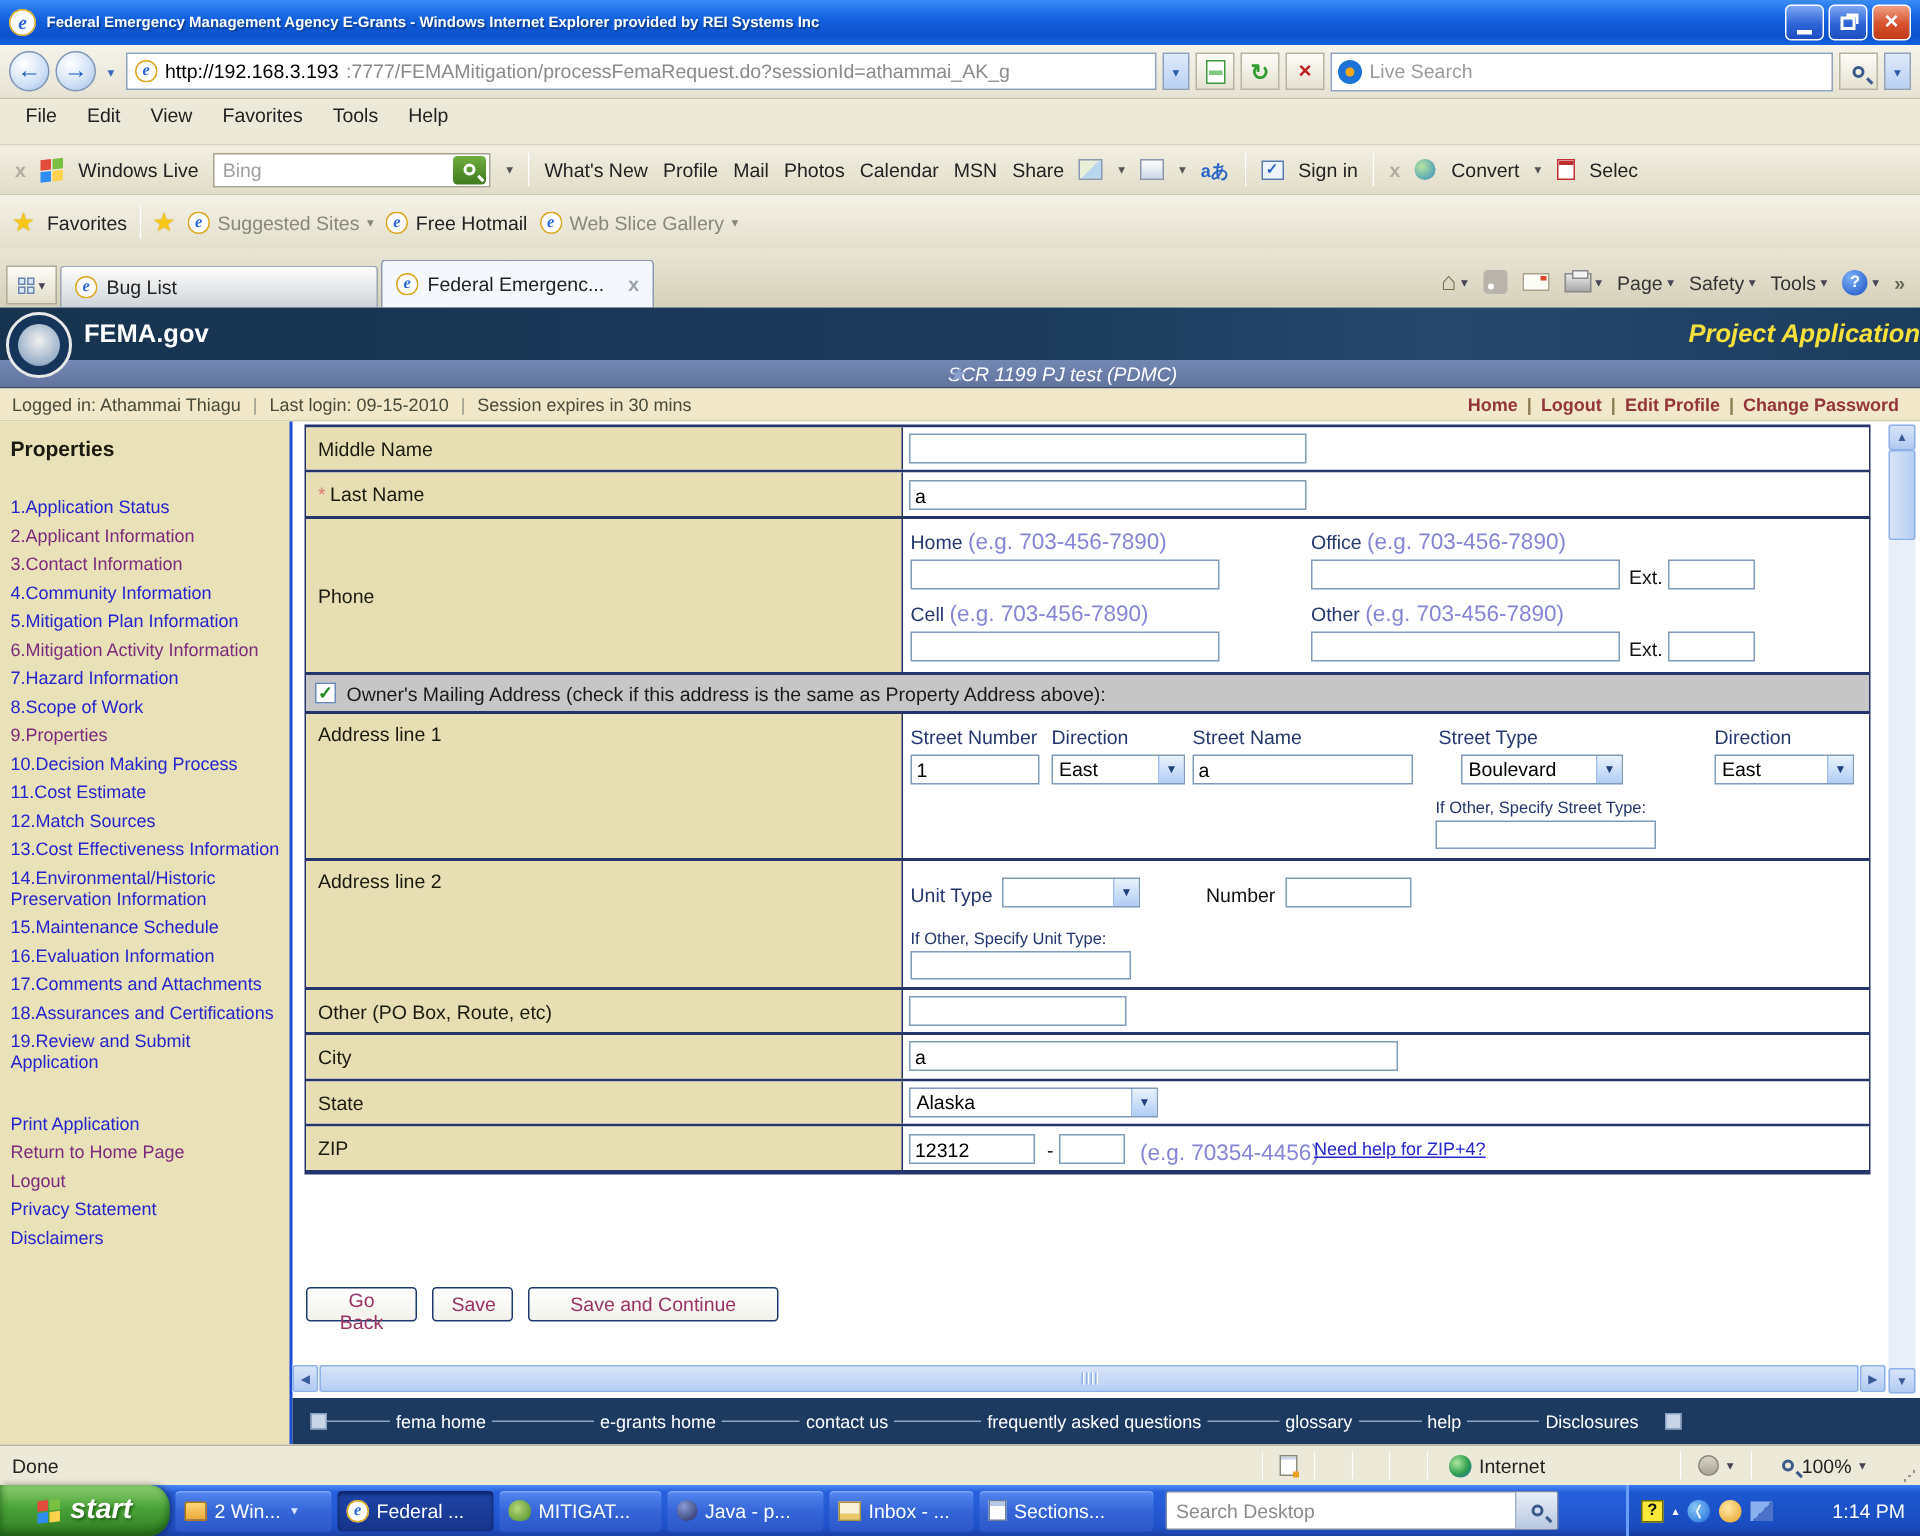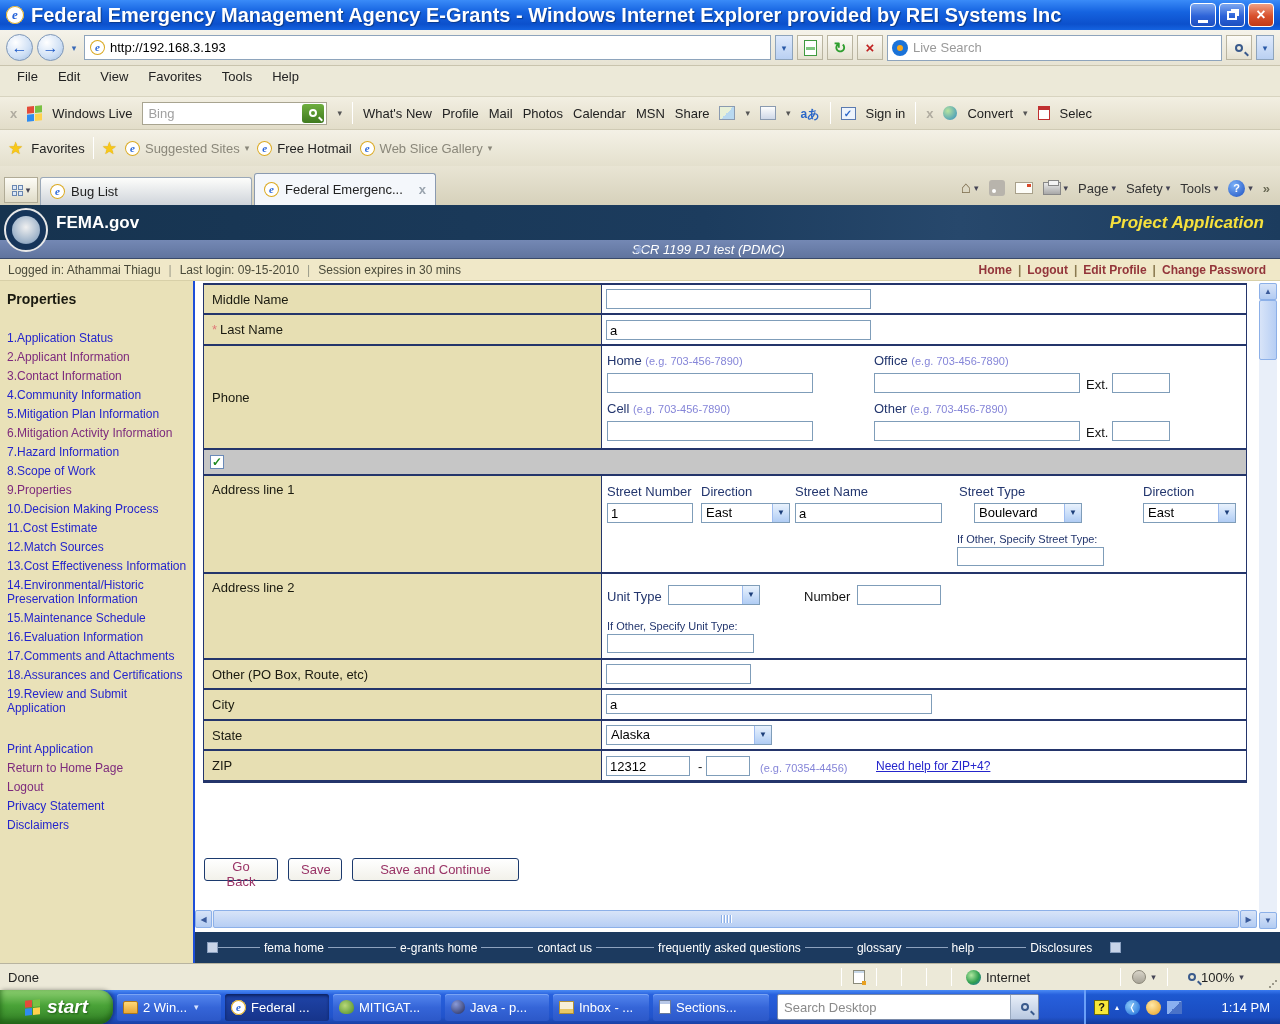"Federal Emergency Management Agency" .tb-title { font-size: 20px -> 10px }
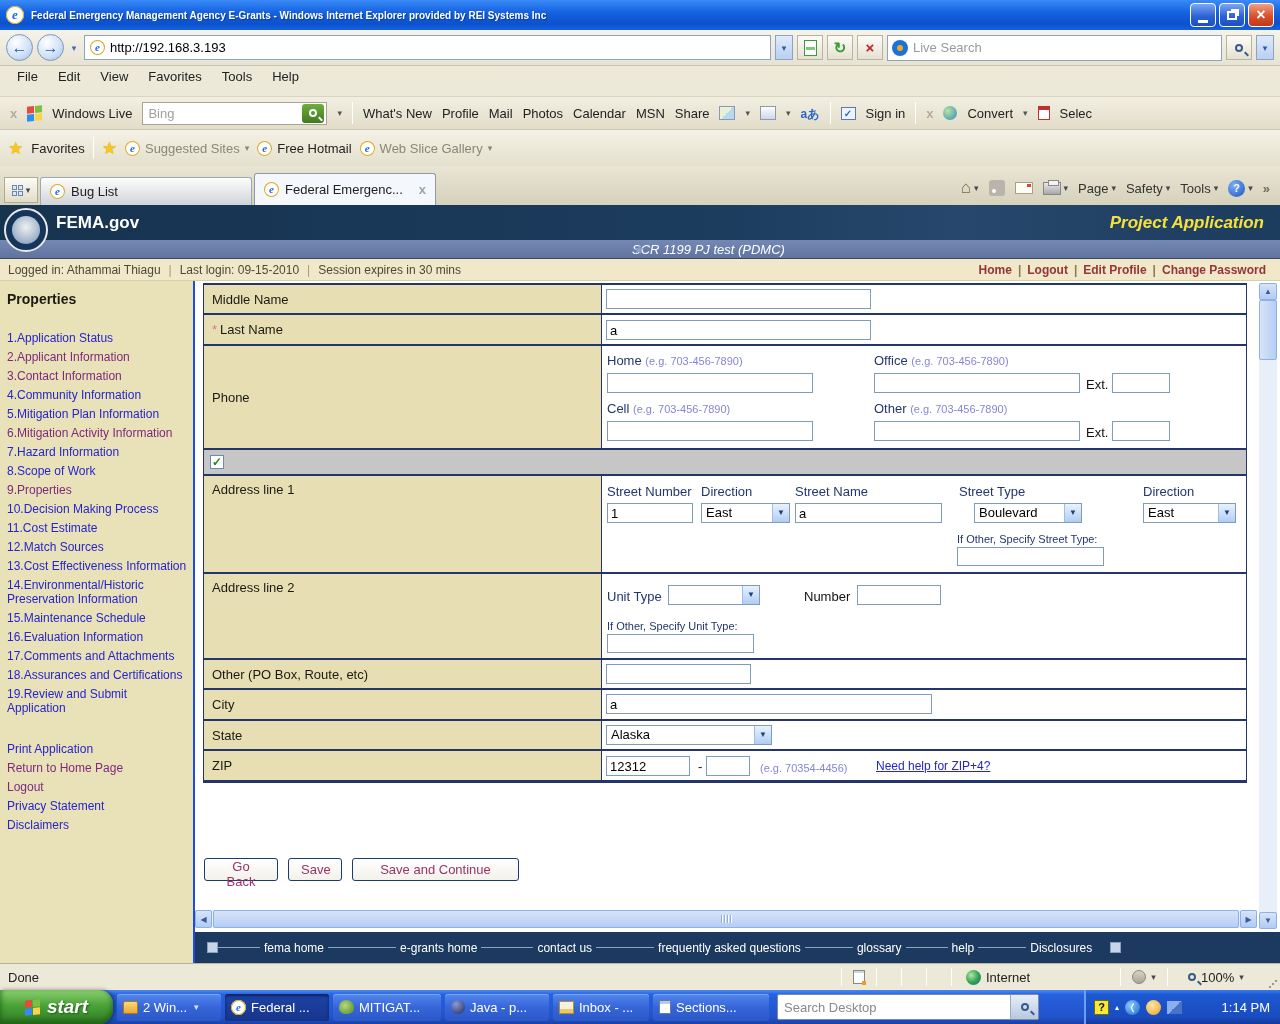":7777/FEMAMitigation/processFemaRequest." span.urlrest { html: none -> <span>:7777/FEMAMitigation/processFemaRequest.do?sessionId=athammai_AK_g</span> }
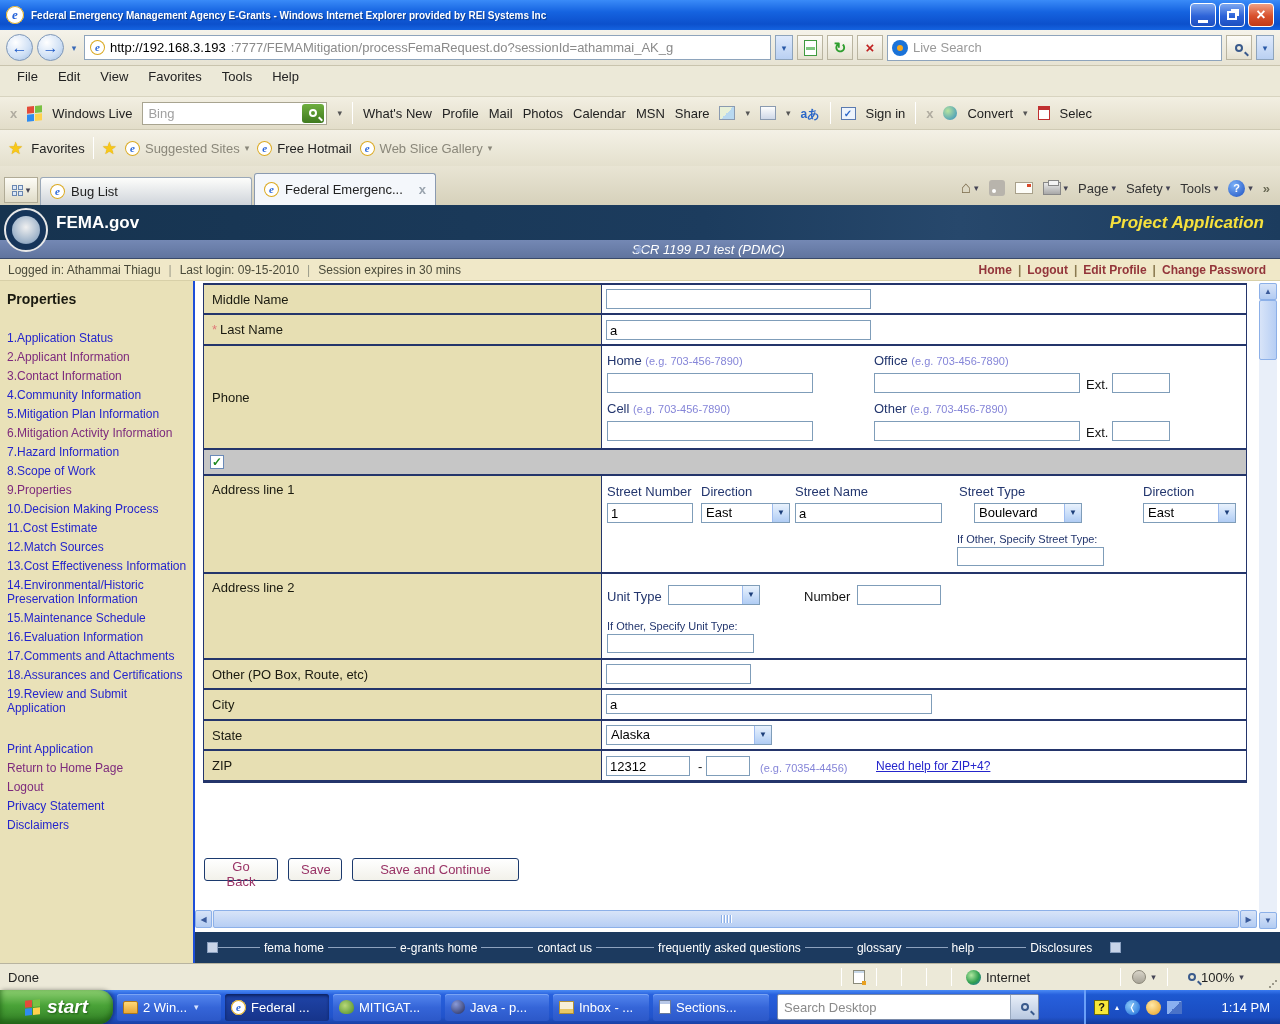"Project Application" .projtitle { margin-right: 16px -> none }
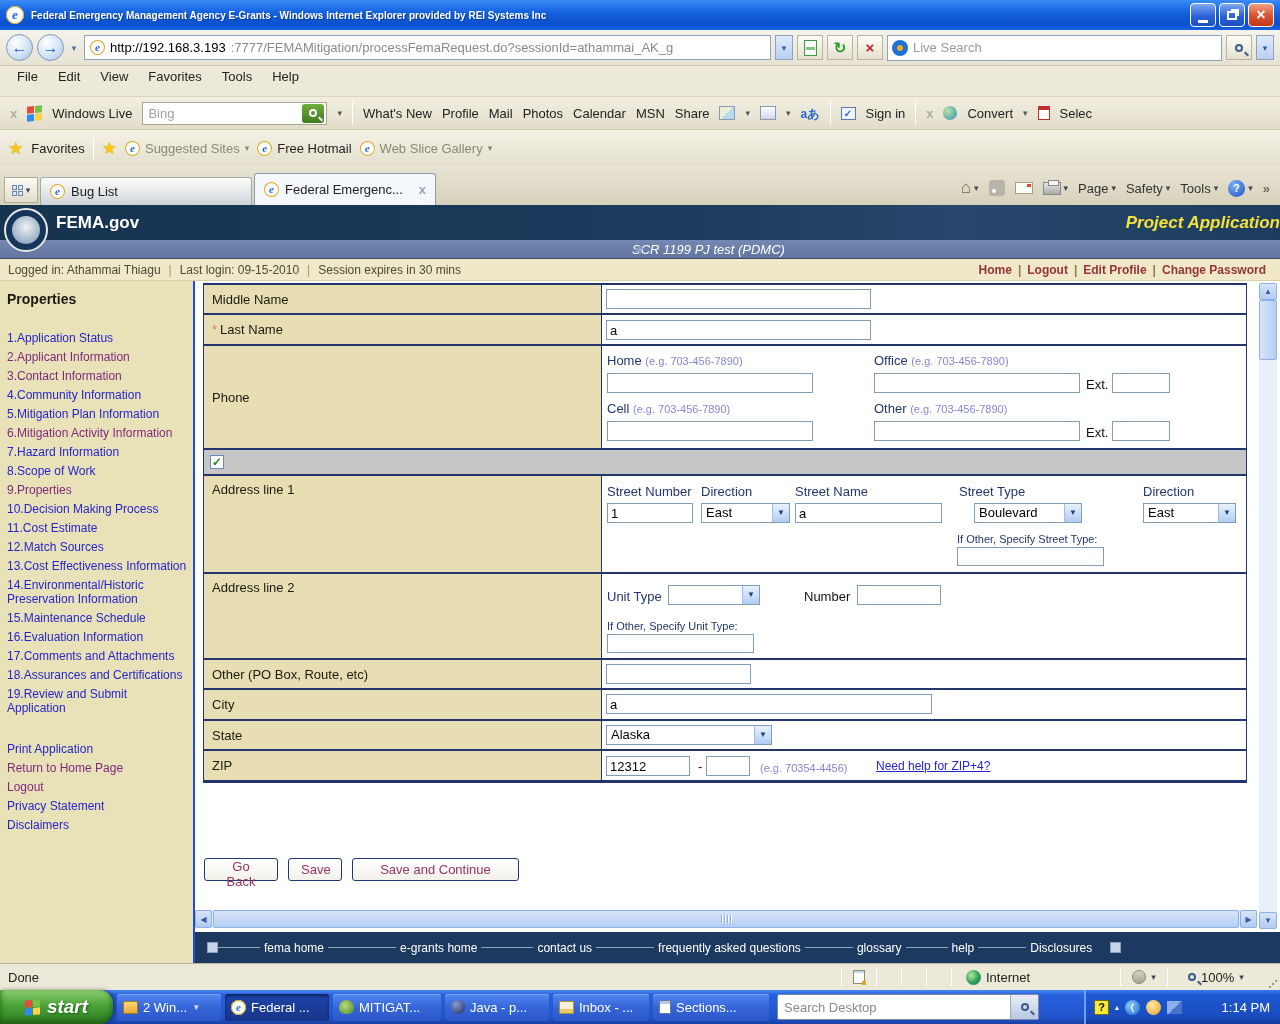"(e.g. 703-456-7890)" .fl .hint { font-size: 11px -> 15px }
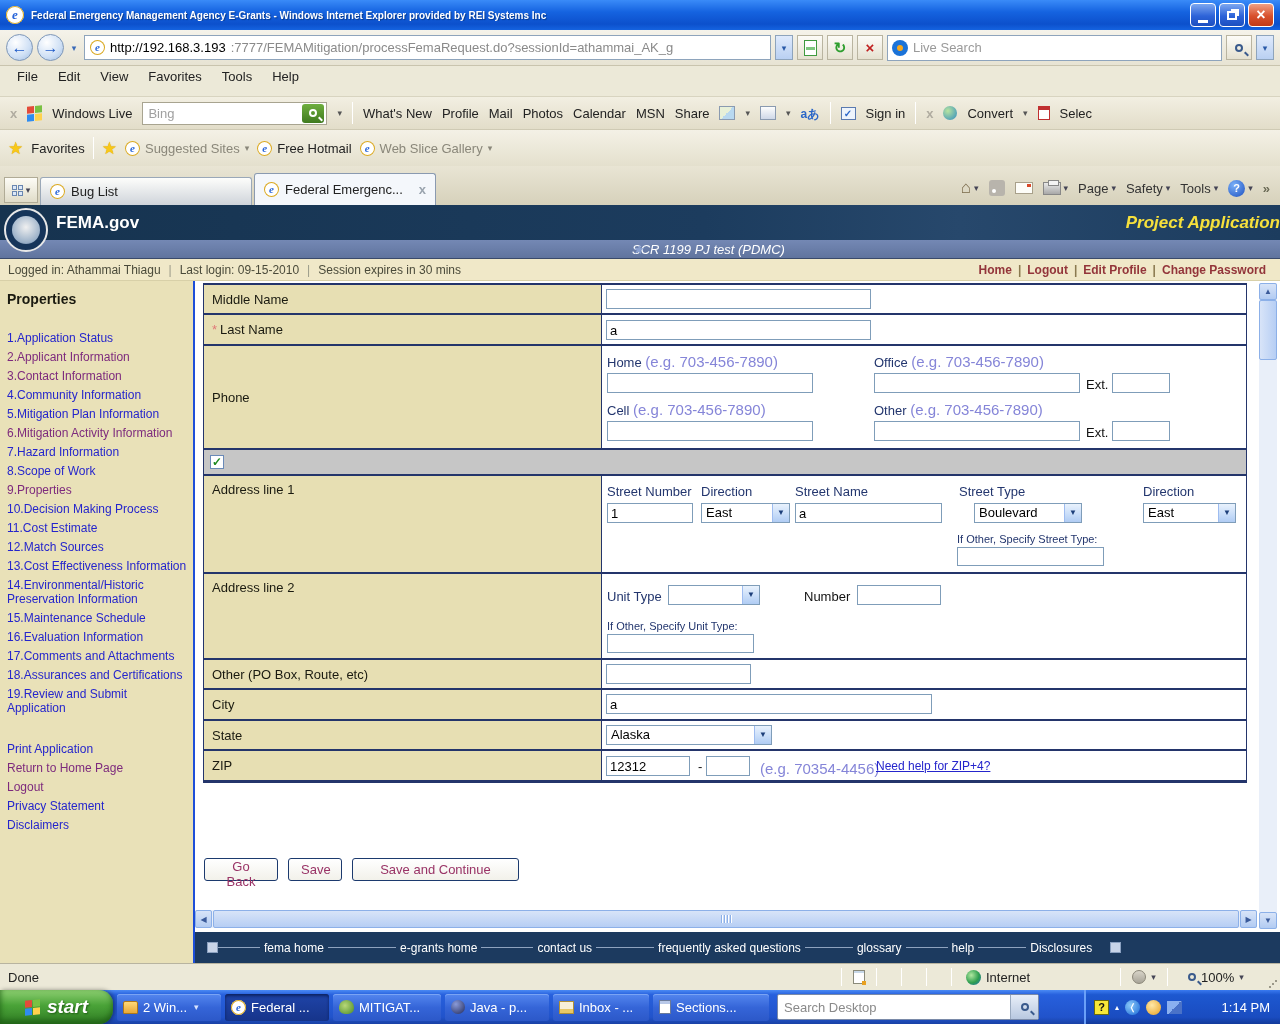"Owner's Mailing Address (check if" span { html: none -> <span>Owner's Mailing Address (check if this address is the same as Property Address above):</span> }
